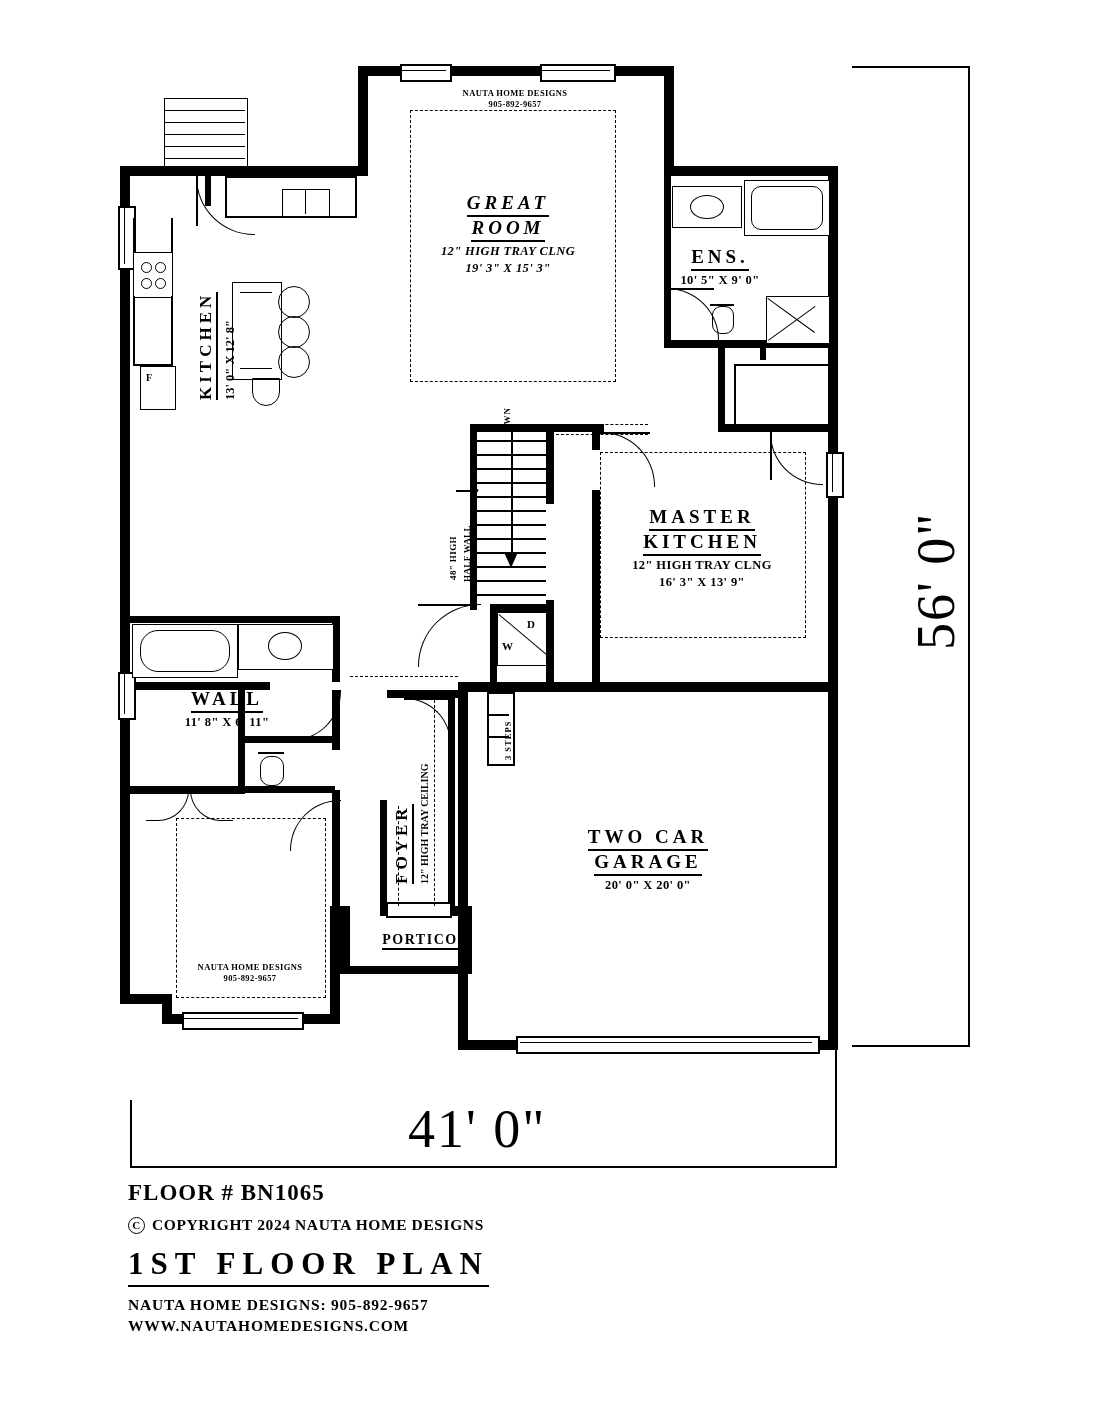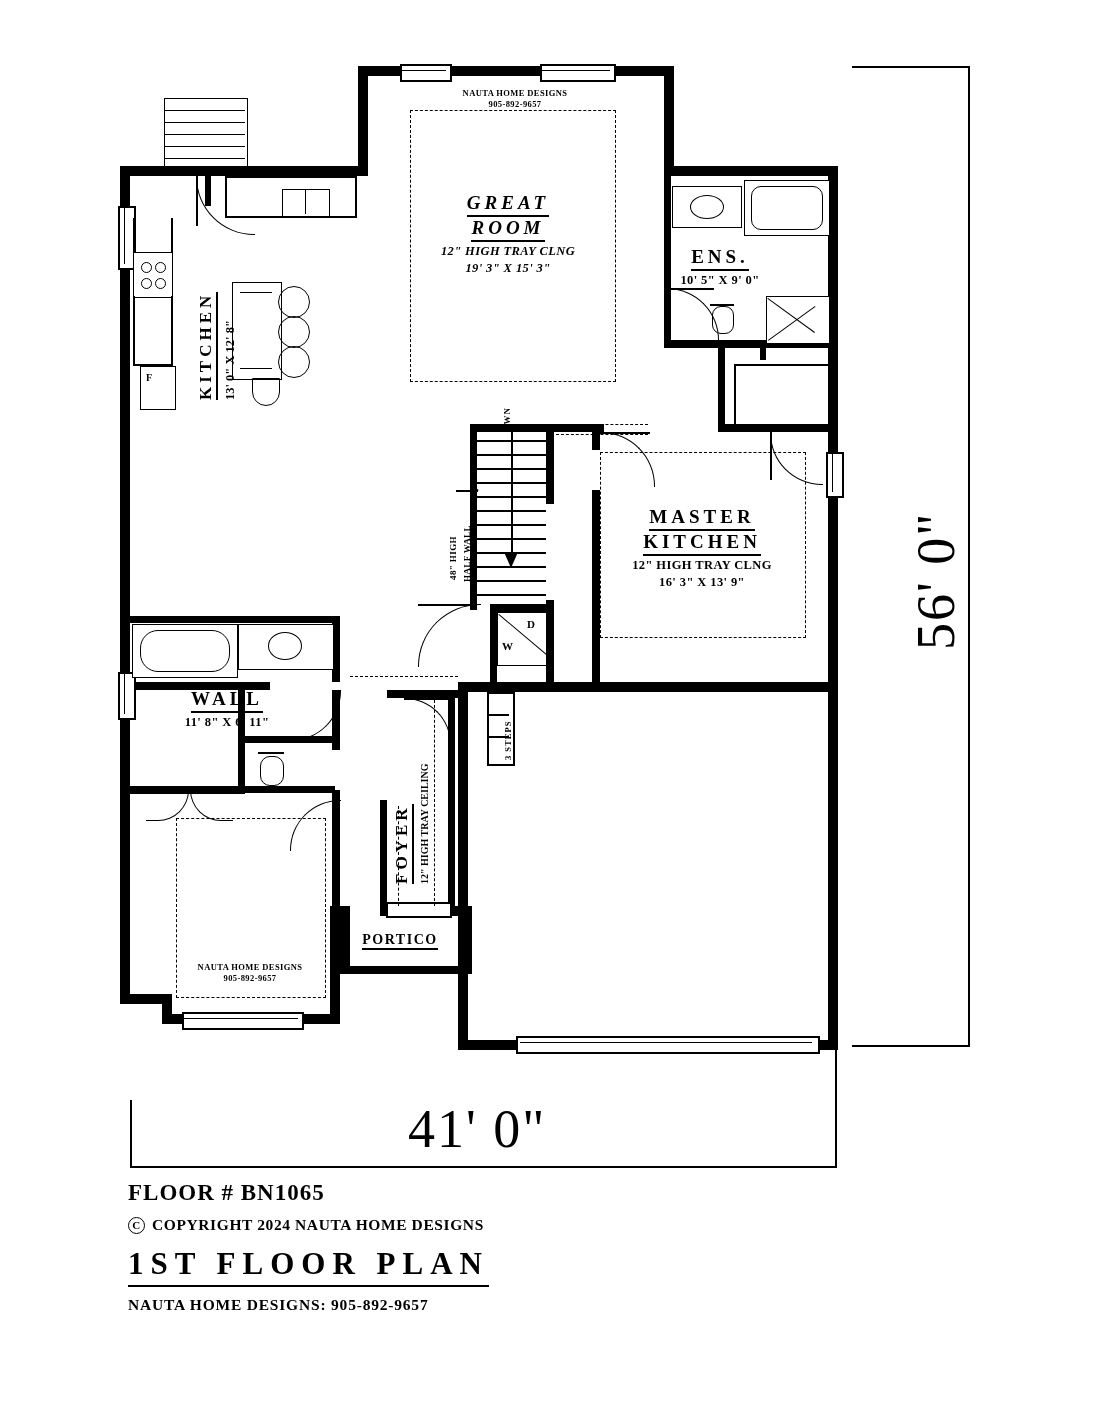"TWO CAR" div.room { html: none -> <div> <span>TWO CAR</span><br> <span>GARAGE</span> <span>20' 0" X 20' 0"</span> </div> }
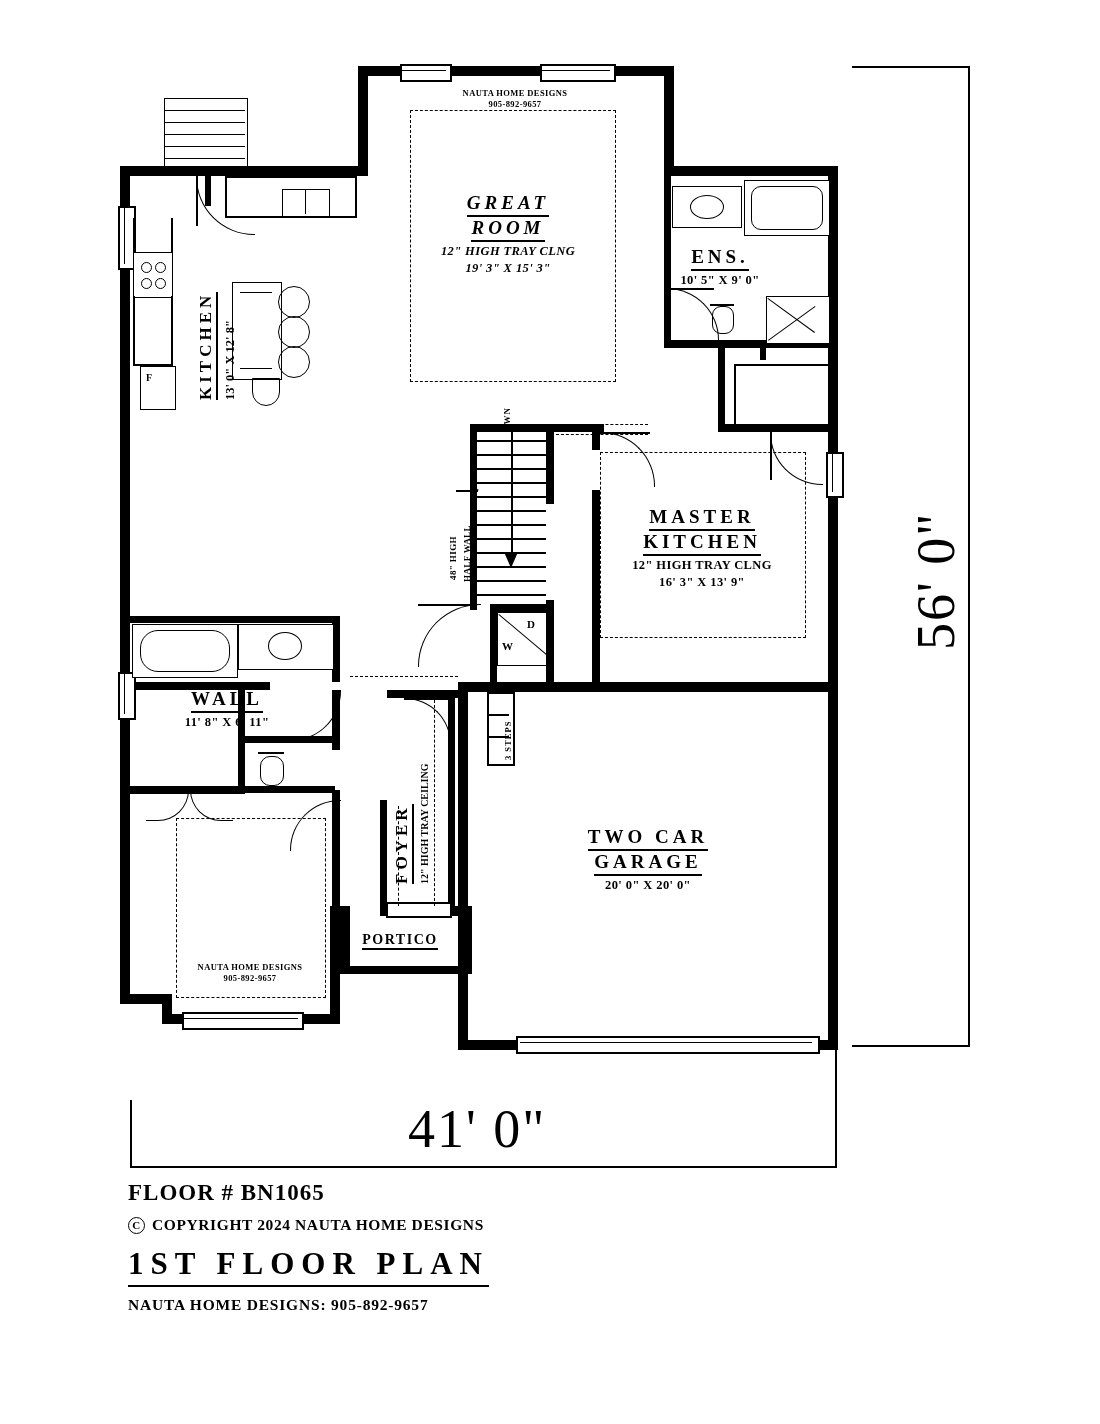"PORTICO" div.room { left: 344px -> 364px }
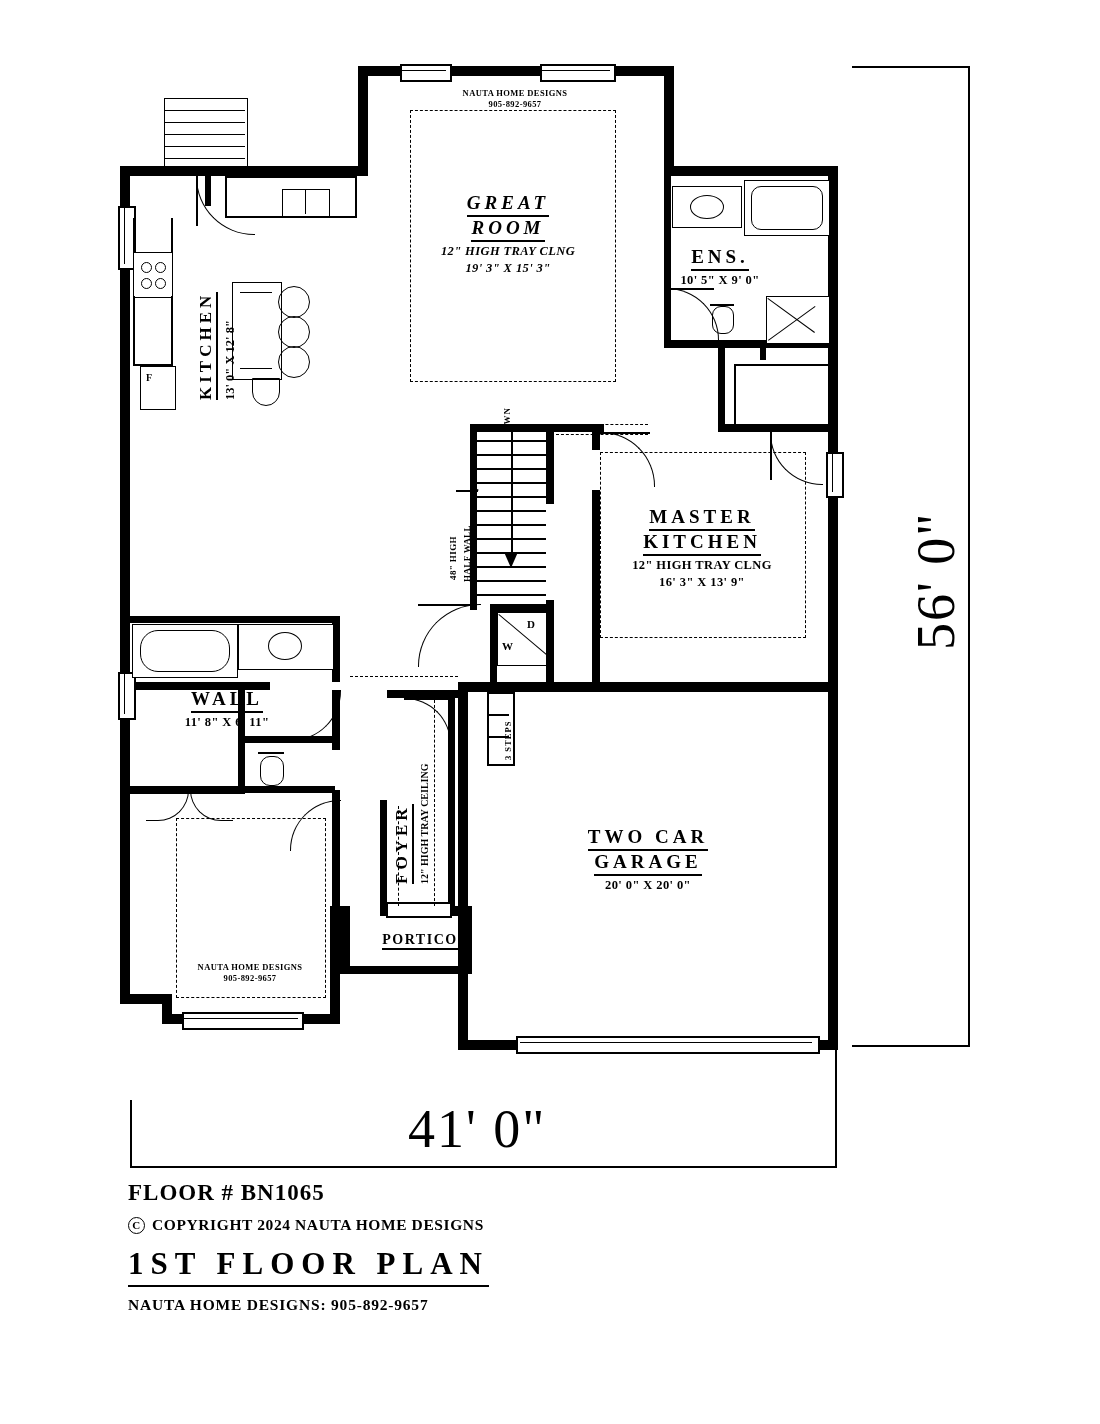"WWW.NAUTAHOMEDESIGNS.COM" div.info-line { html: none -> <div>WWW.NAUTAHOMEDESIGNS.COM</div> }
